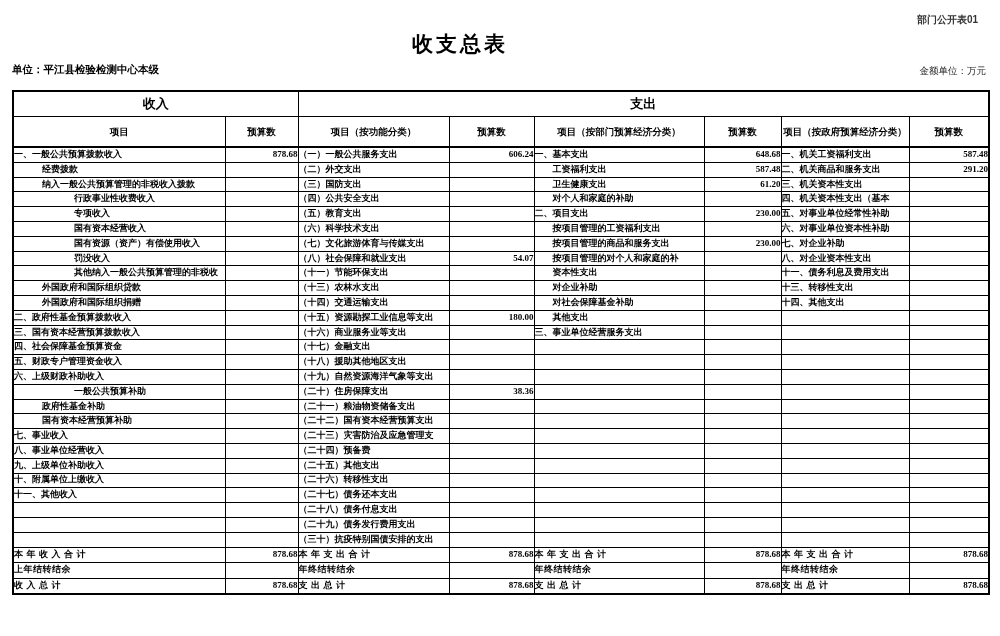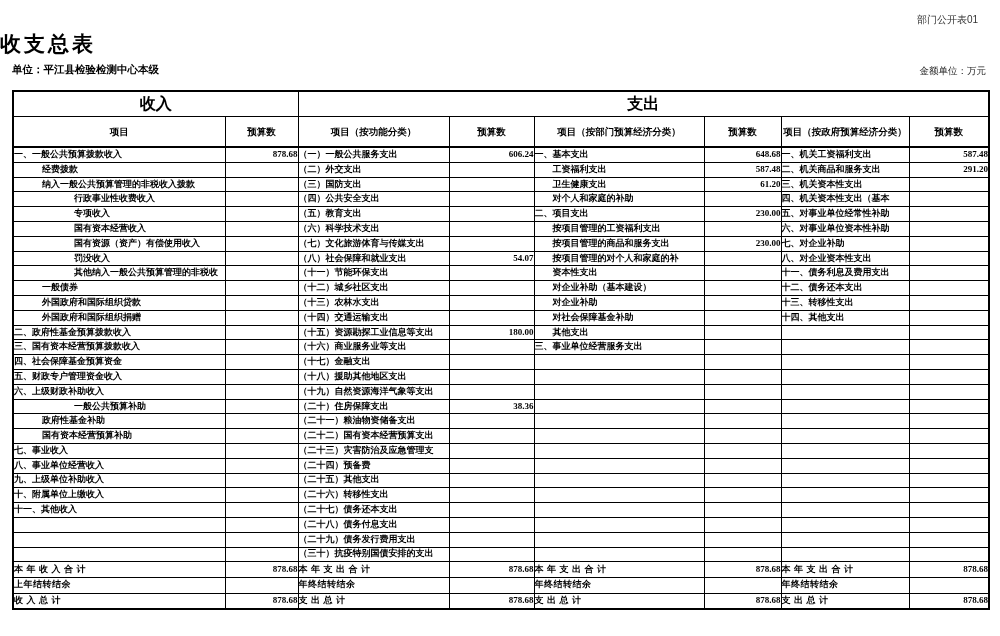"部门公开表01" .corner-label { font-weight: normal -> bold }
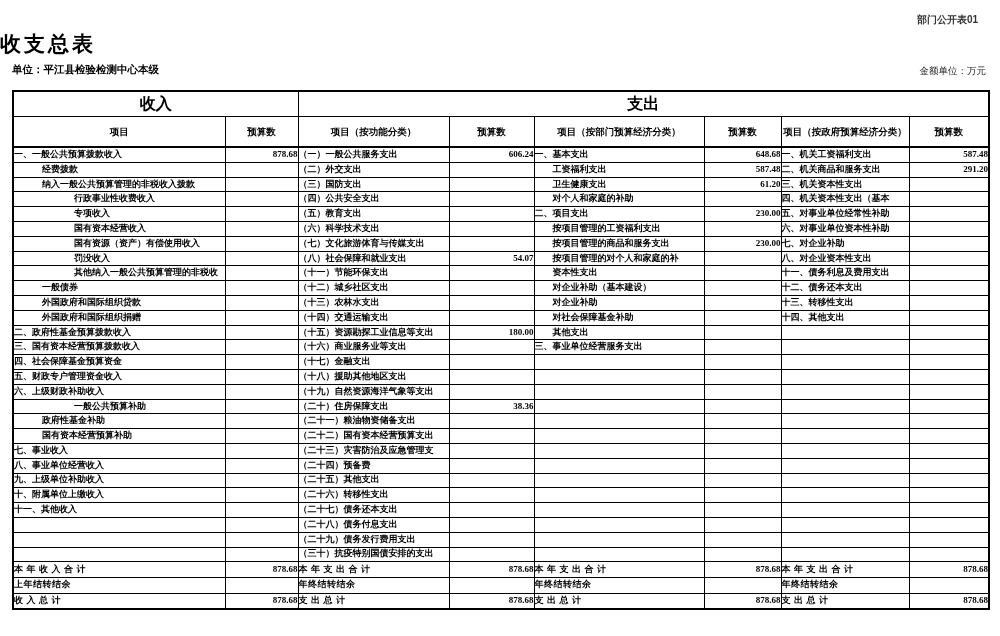"收支总表" .page-title { text-align: none -> center }
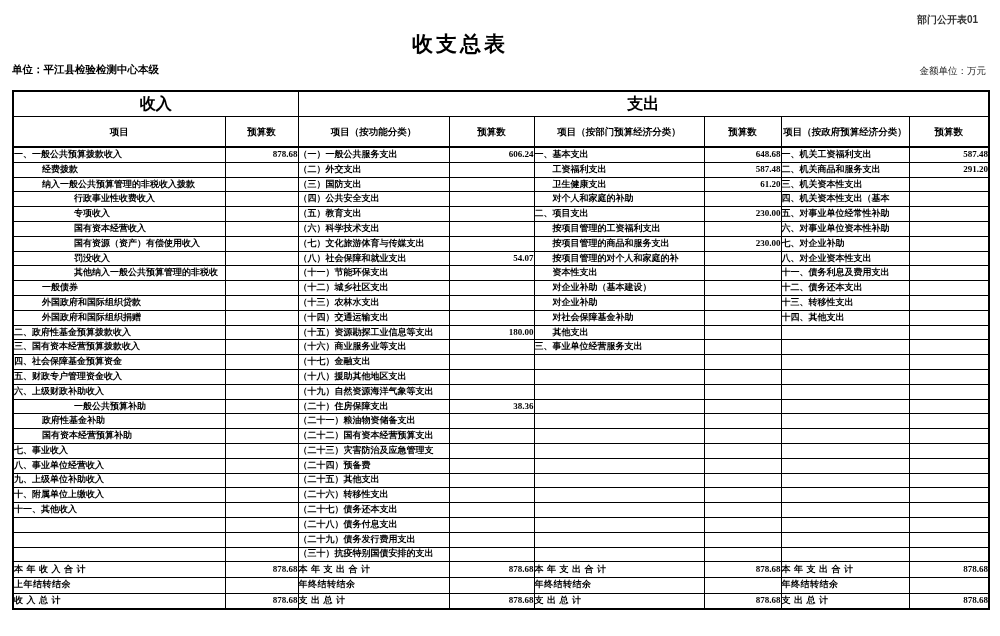"收入" tr.sec-hdr th { font-size: 16px -> 13px }
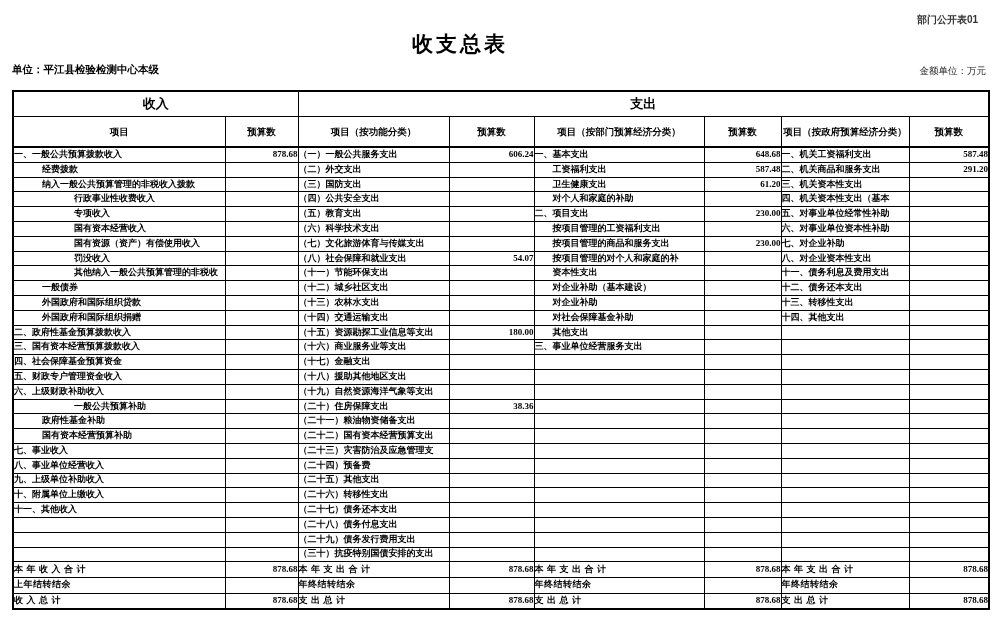"一般债券" tr.data { html: <tr> <td>一般债券</td> <td></td> <td>（十二）城乡社区支出</td> <td></td> <td>对企业补助（基本建设）</td> <td></td> <td>十二、债务还本支出</td> <td></td> </tr> -> none }
